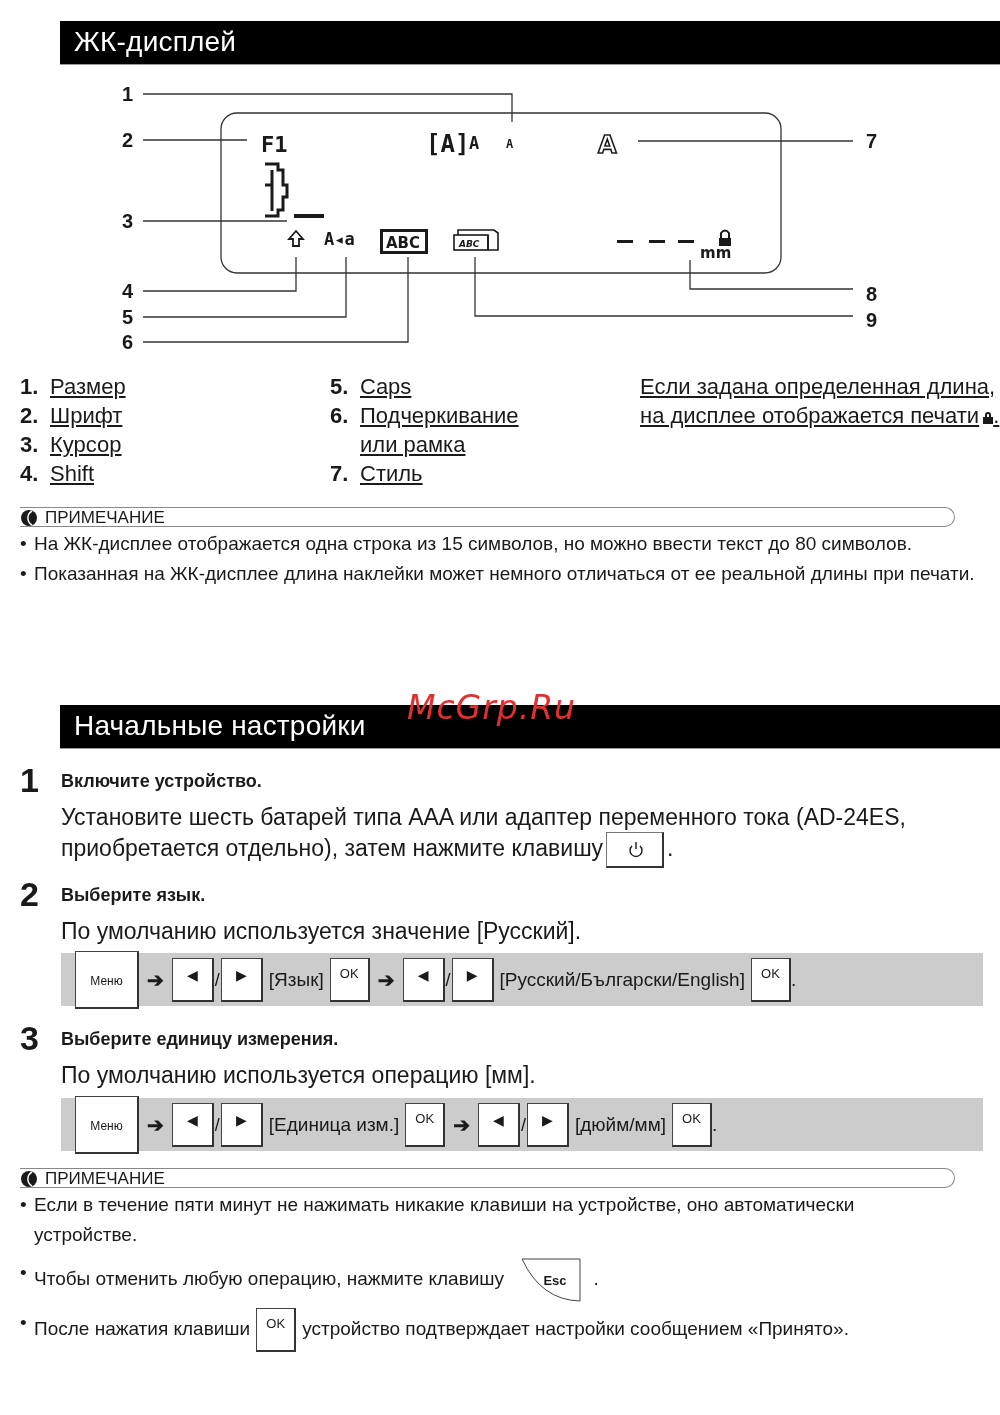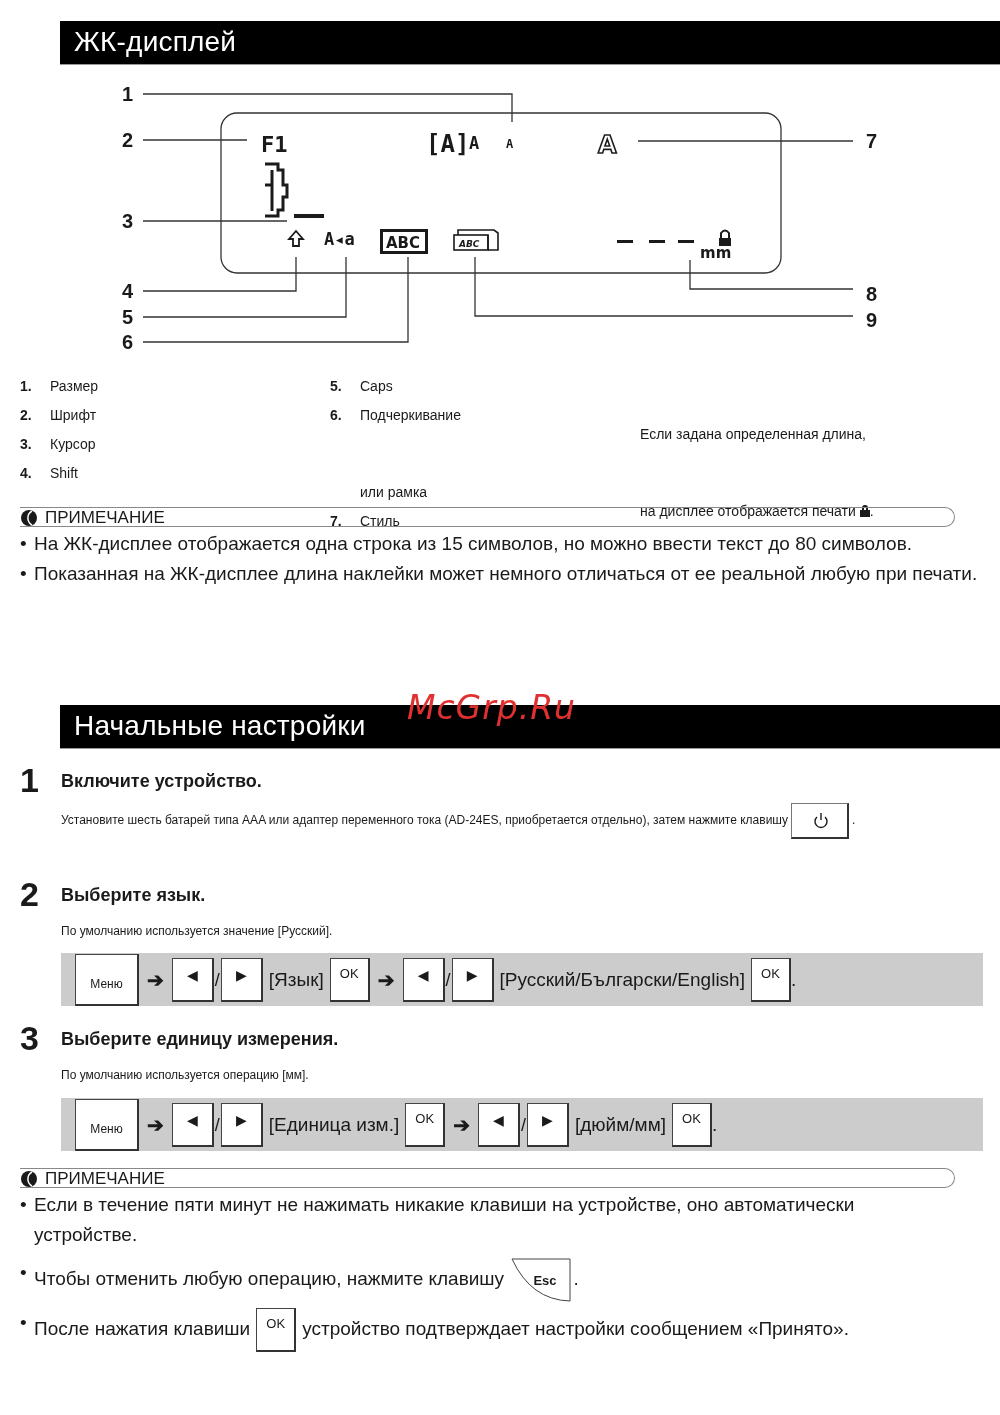"1. Размер" .legend { font-size: 14px -> 22px; text-decoration: none -> underline }
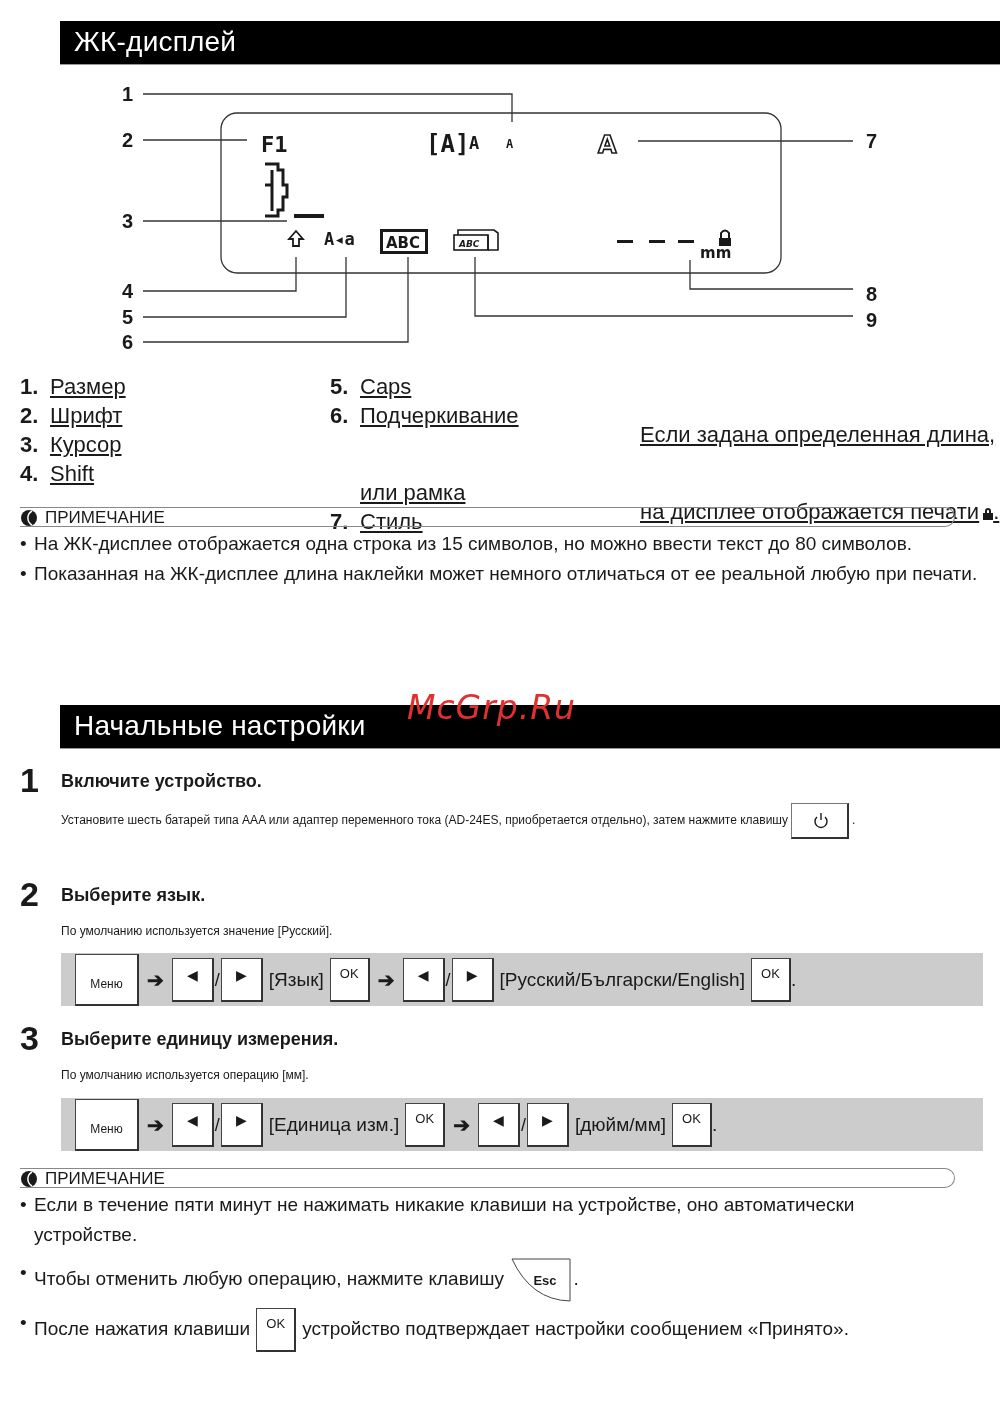"Если задана определенная длина," .legend .cont { margin-top: 48px -> none }
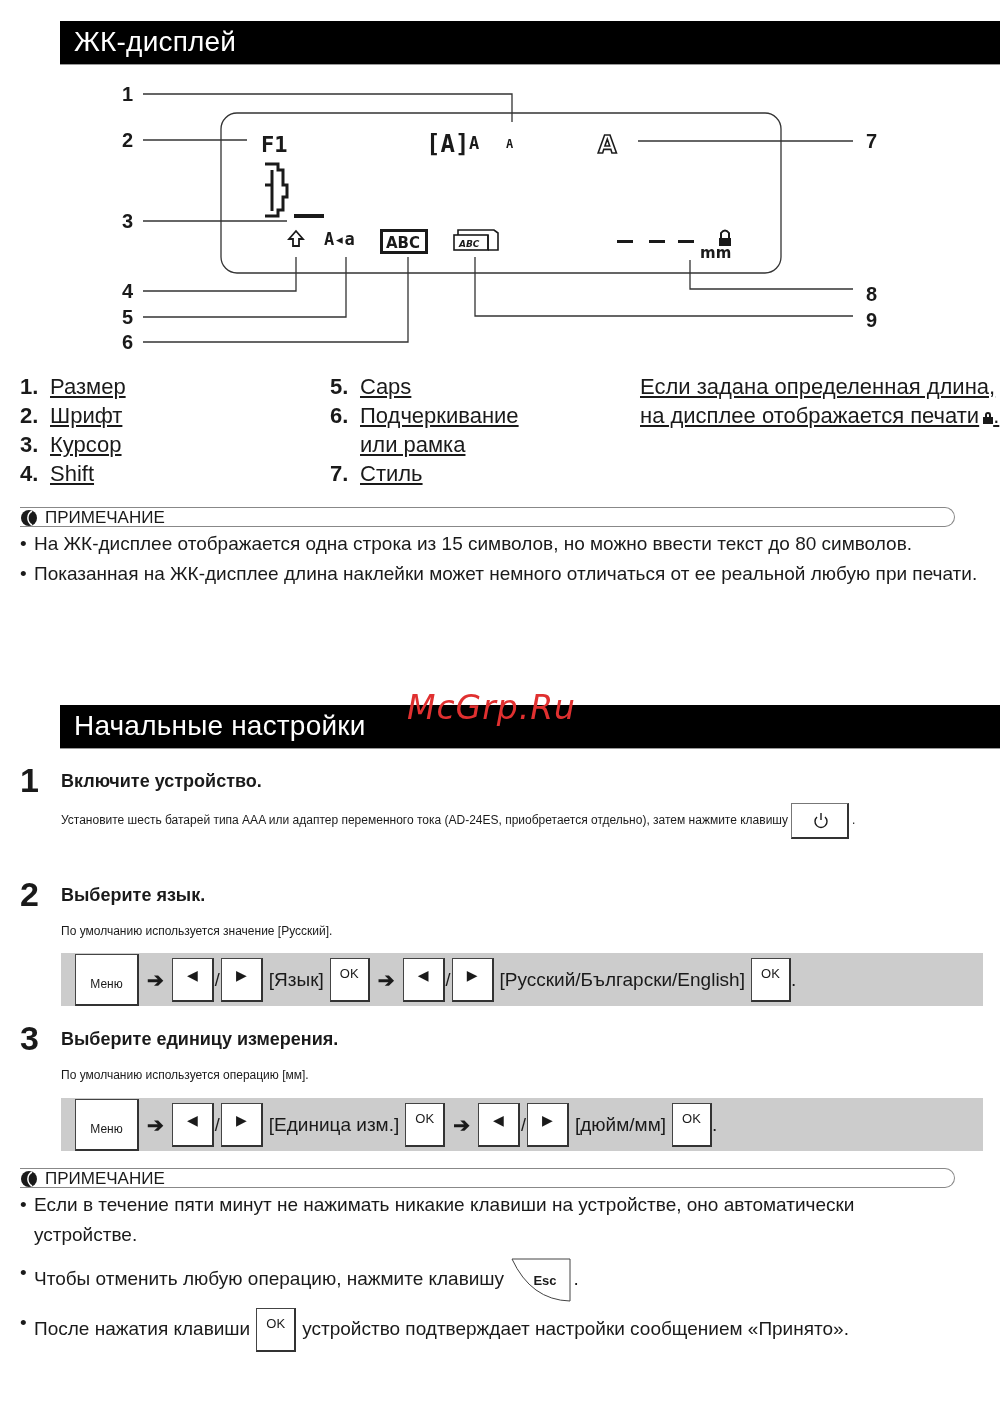"Показанная на ЖК-дисплее длина наклейки" span { text: любую -> длины }
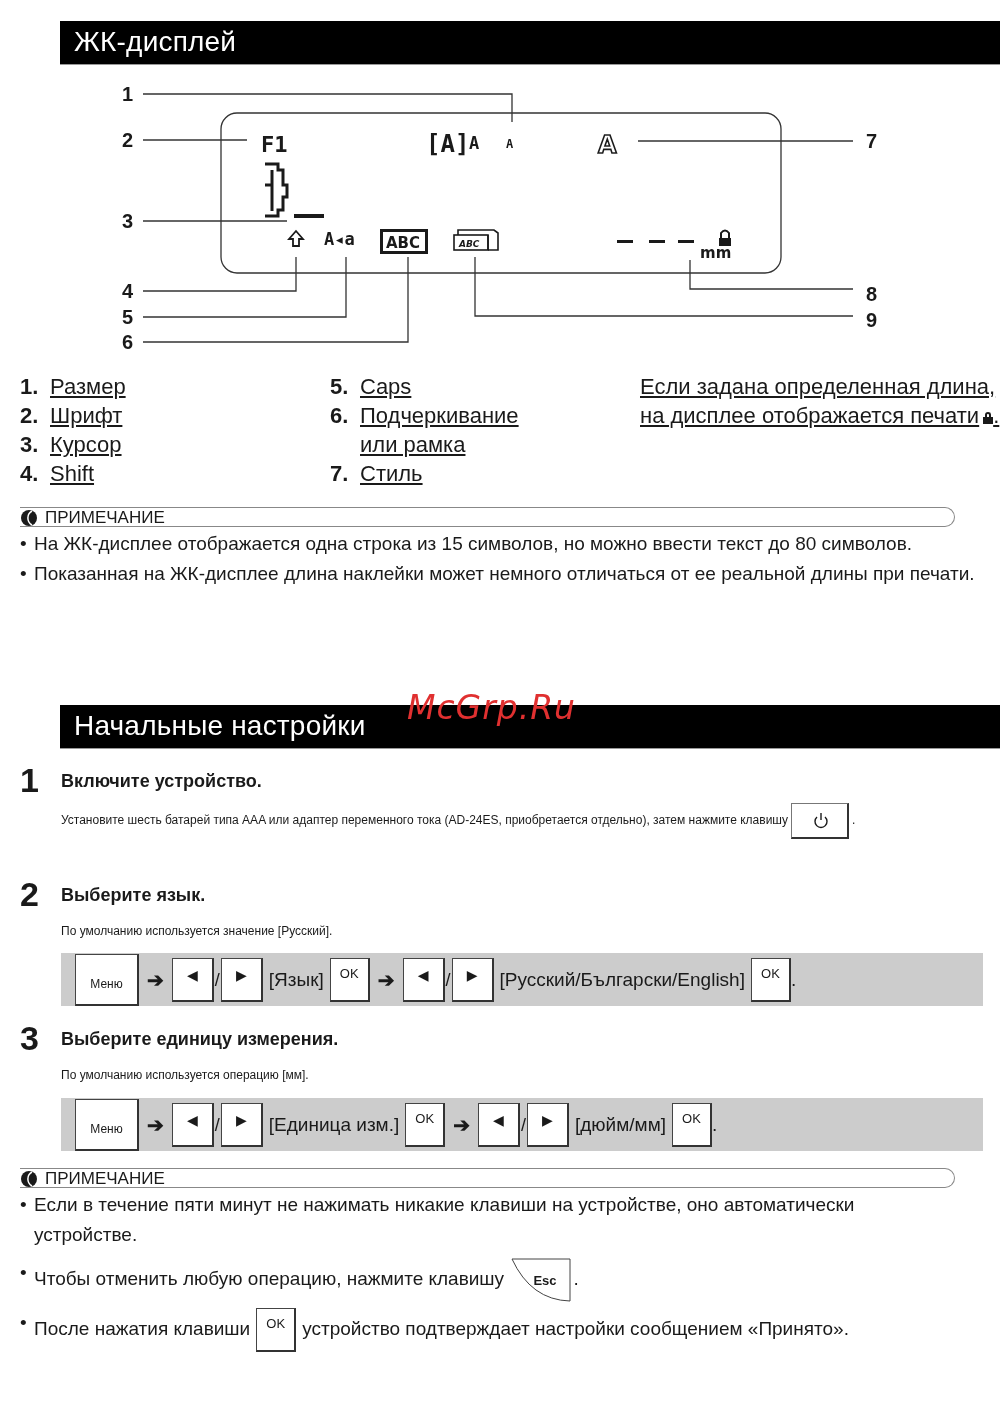"Установите шесть батарей типа AAA" .step-body { font-size: 12px -> 23px }
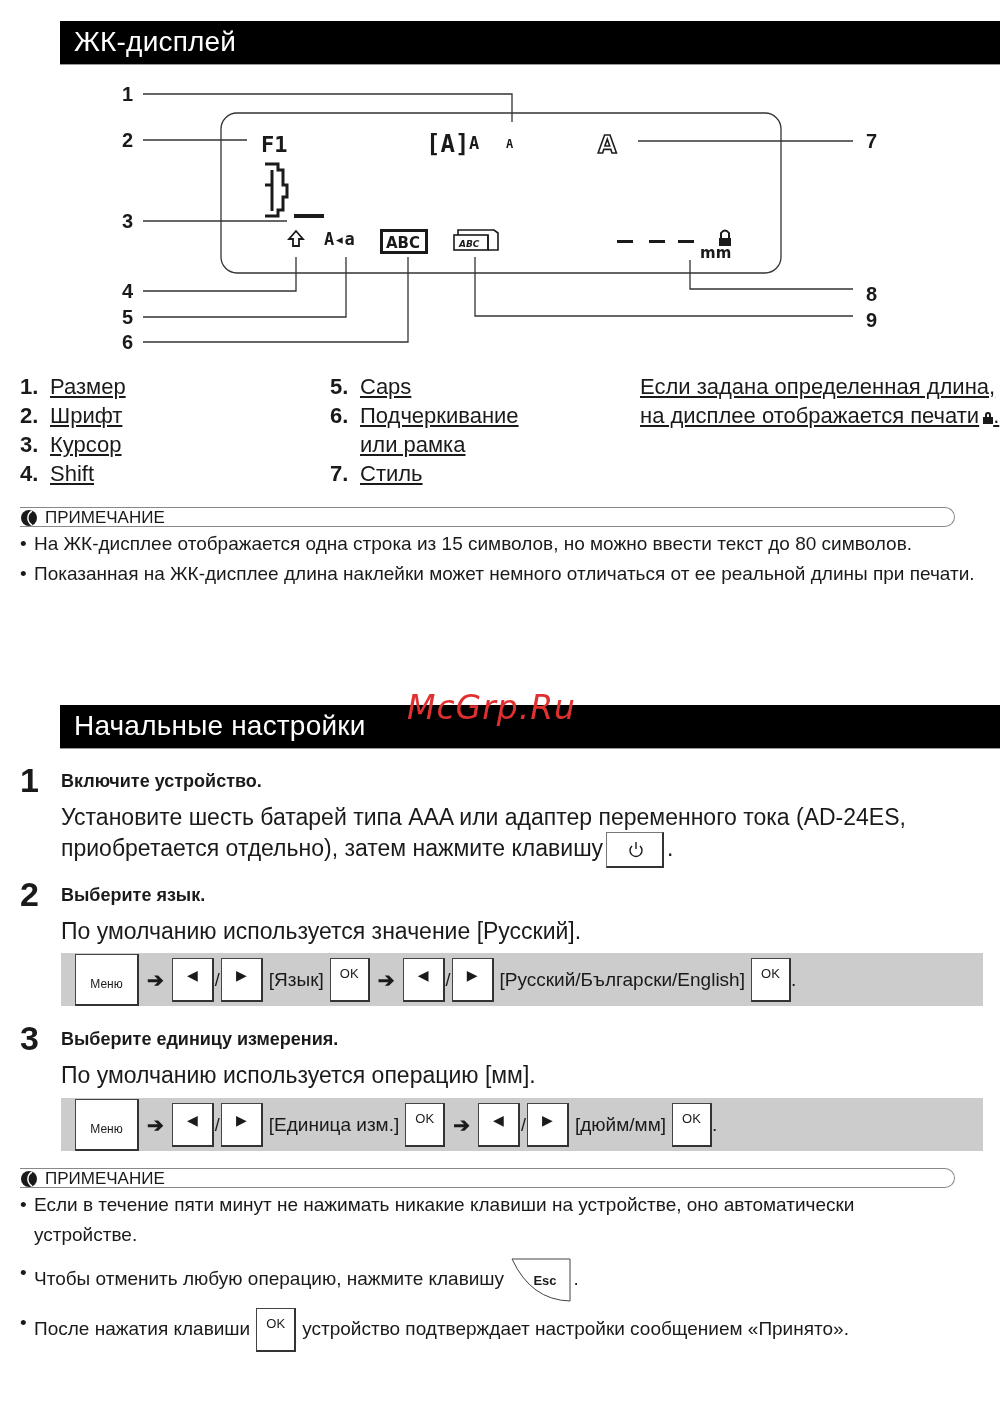"Меню" .k-menu { height: 52px -> 58px }
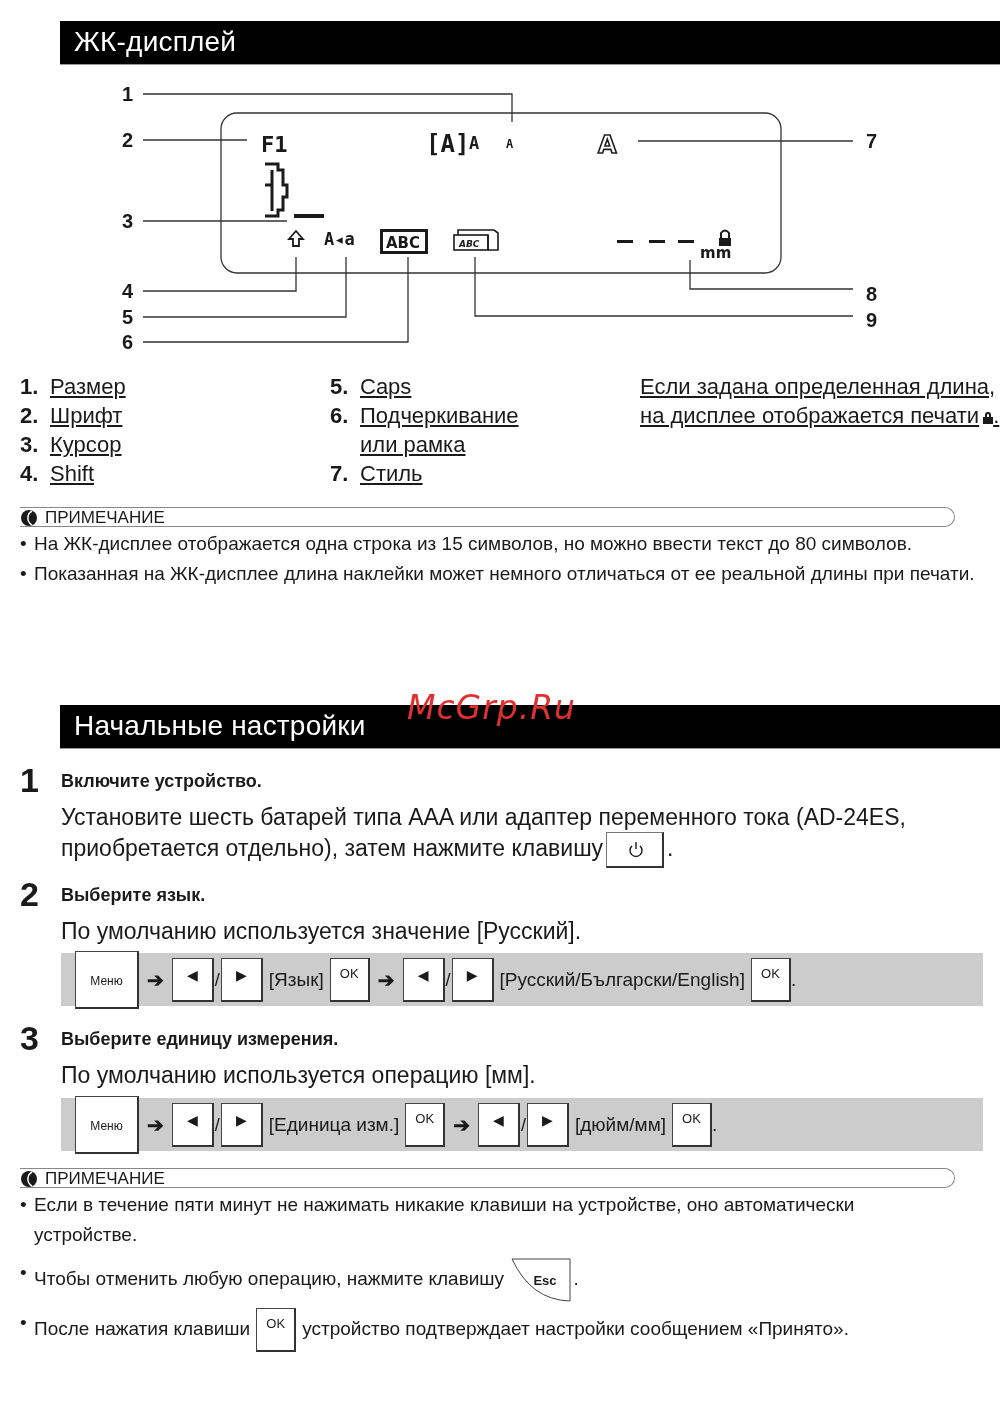"Esc" .key-esc { margin: 0 2px -> 0 12px }
